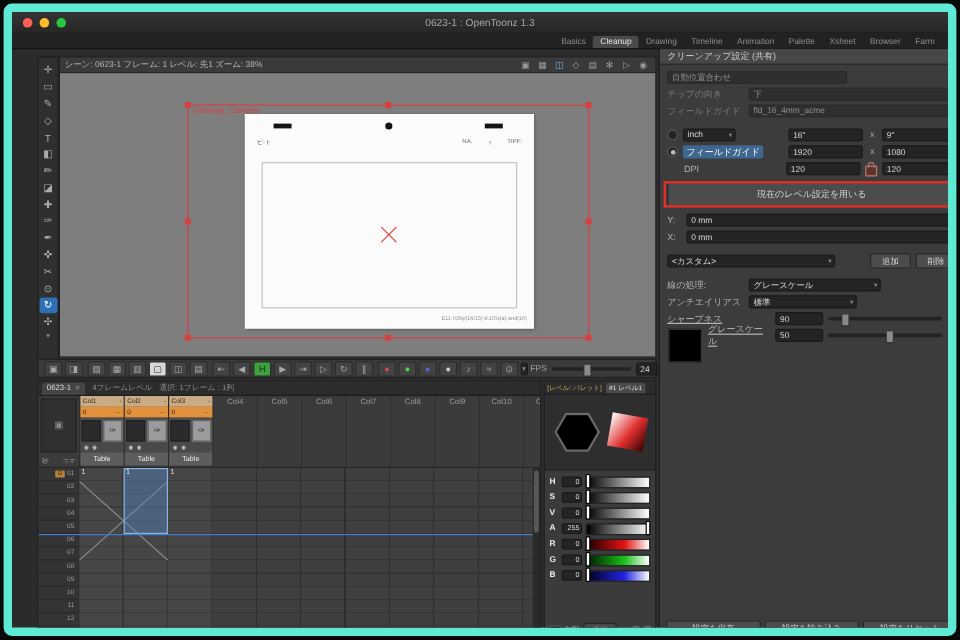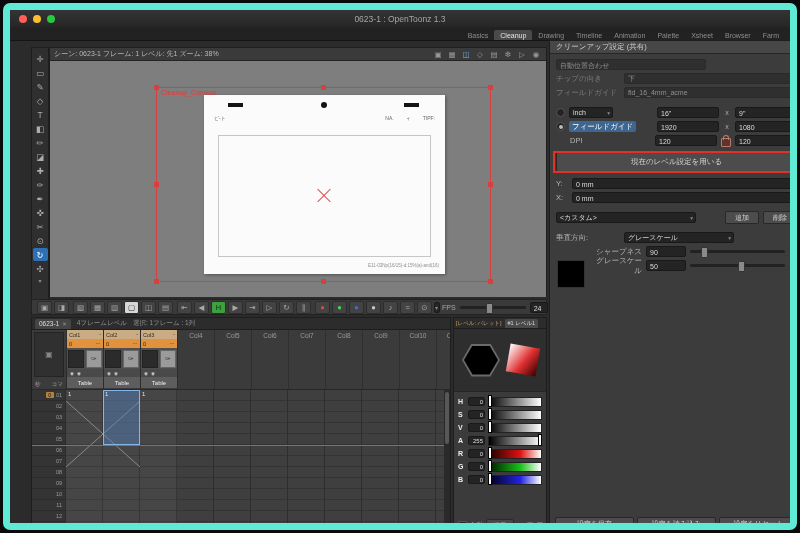"垂直方向:" span.lab64 { text: 垂直方向 -> 線の処理 }
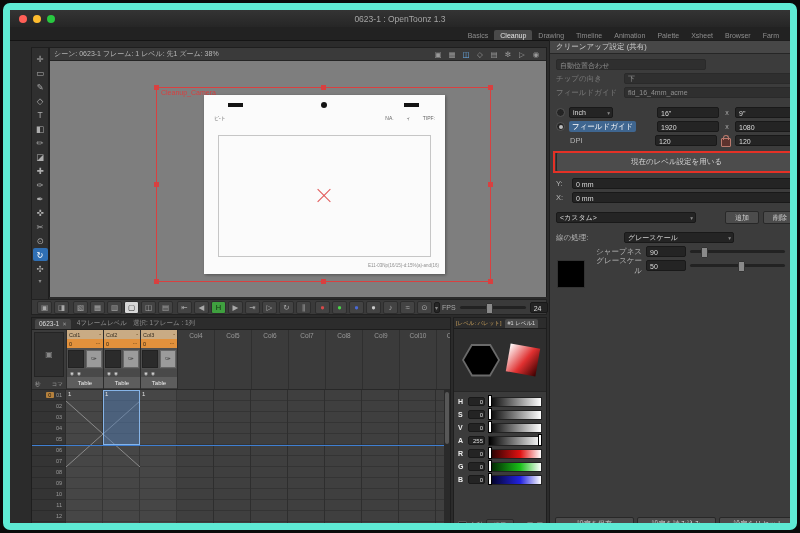"アンチエイリアス" div.srow { html: none -> <div> <span>アンチエイリアス</span> <span> <span>標準</span> <span>▾</span> </span> </div> }
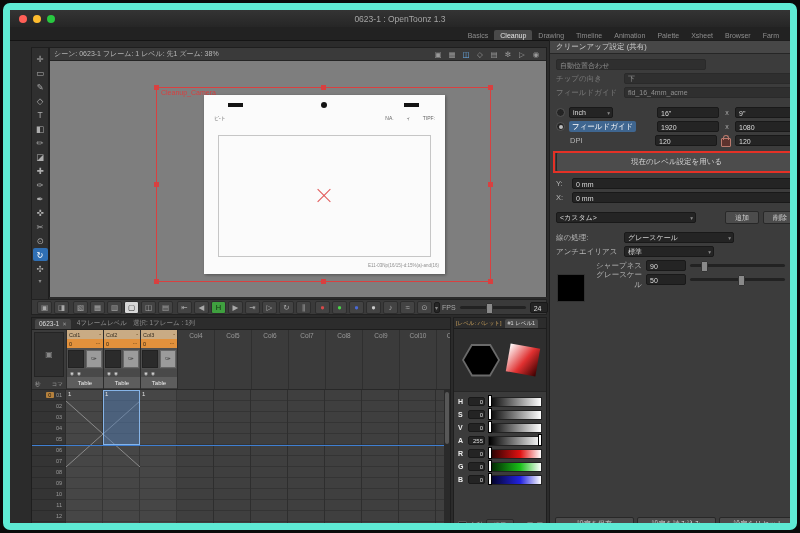"シャープネス" .srow .lab86 { text-align: right -> left; text-decoration: none -> underline }
